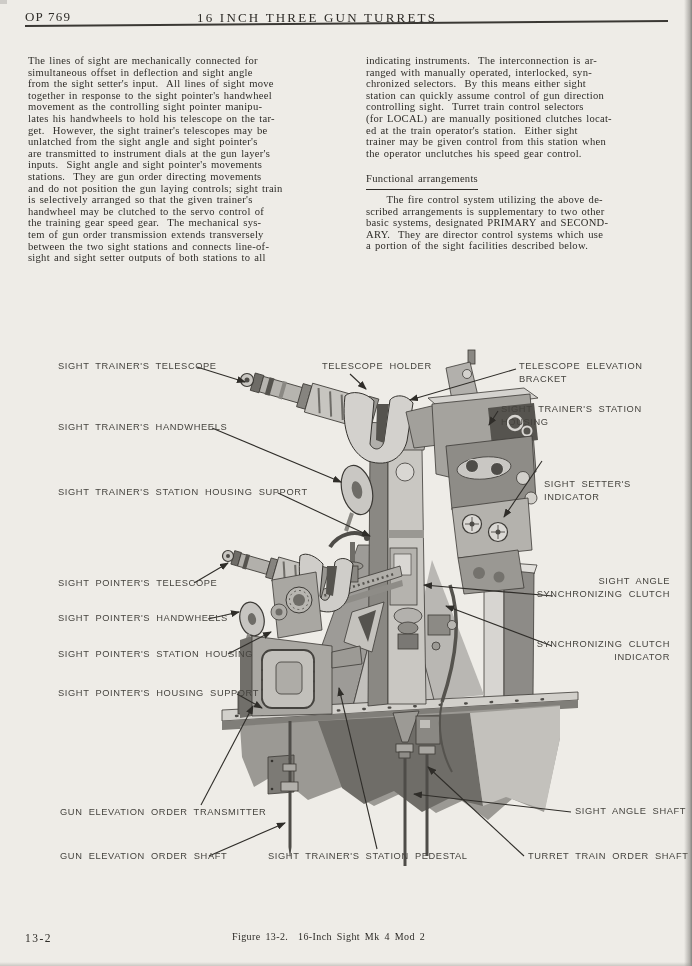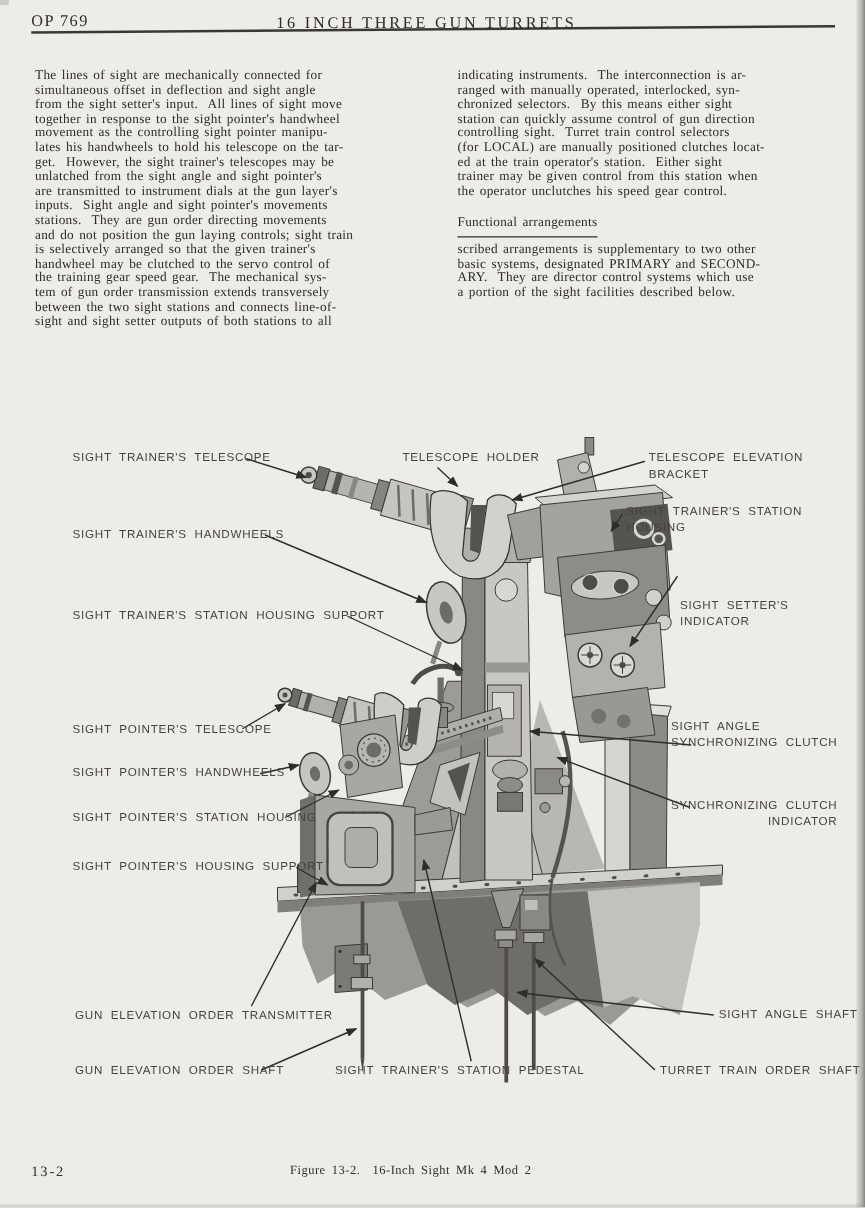"16 INCH THREE GUN TURRETS" .doc-title { margin-left: 24px -> none }
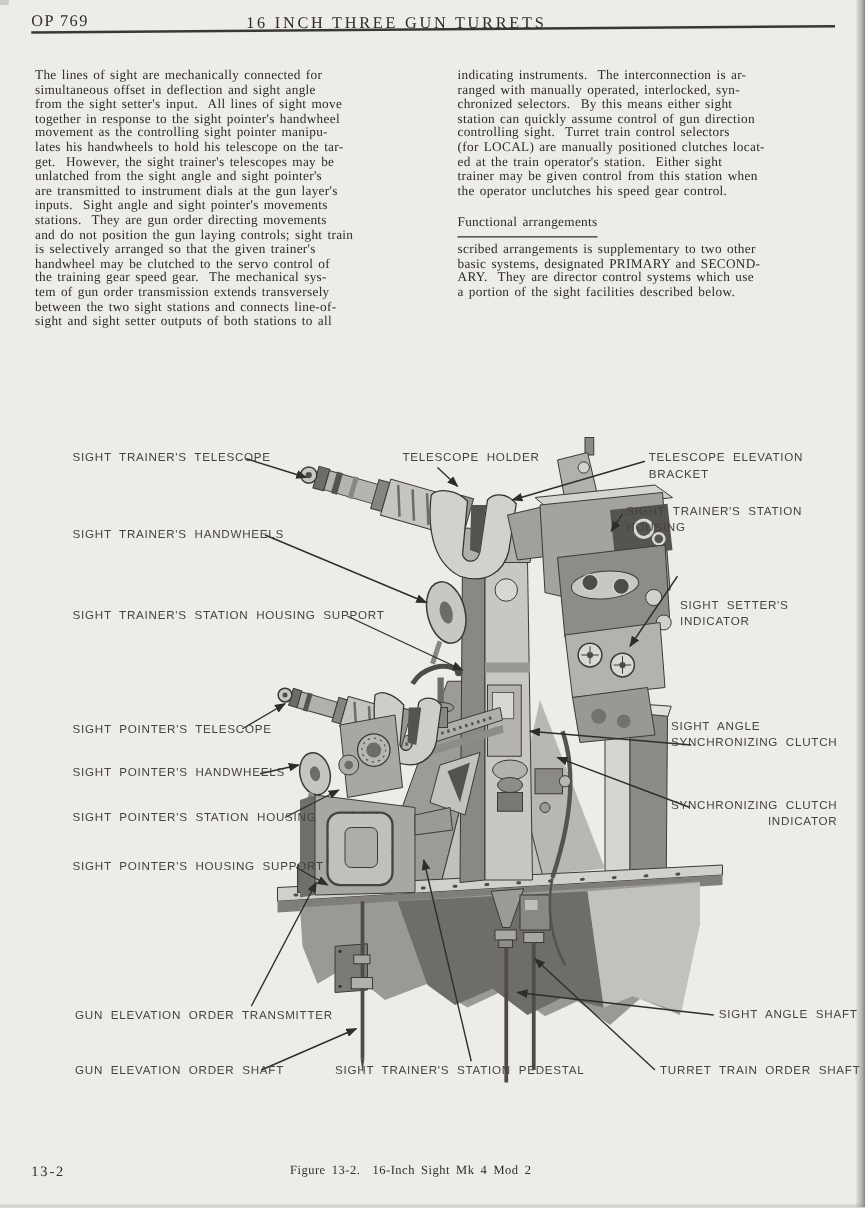"The fire control system utilizing" div.tline { html: none -> <div> The fire control system utilizing the above de-</div> }
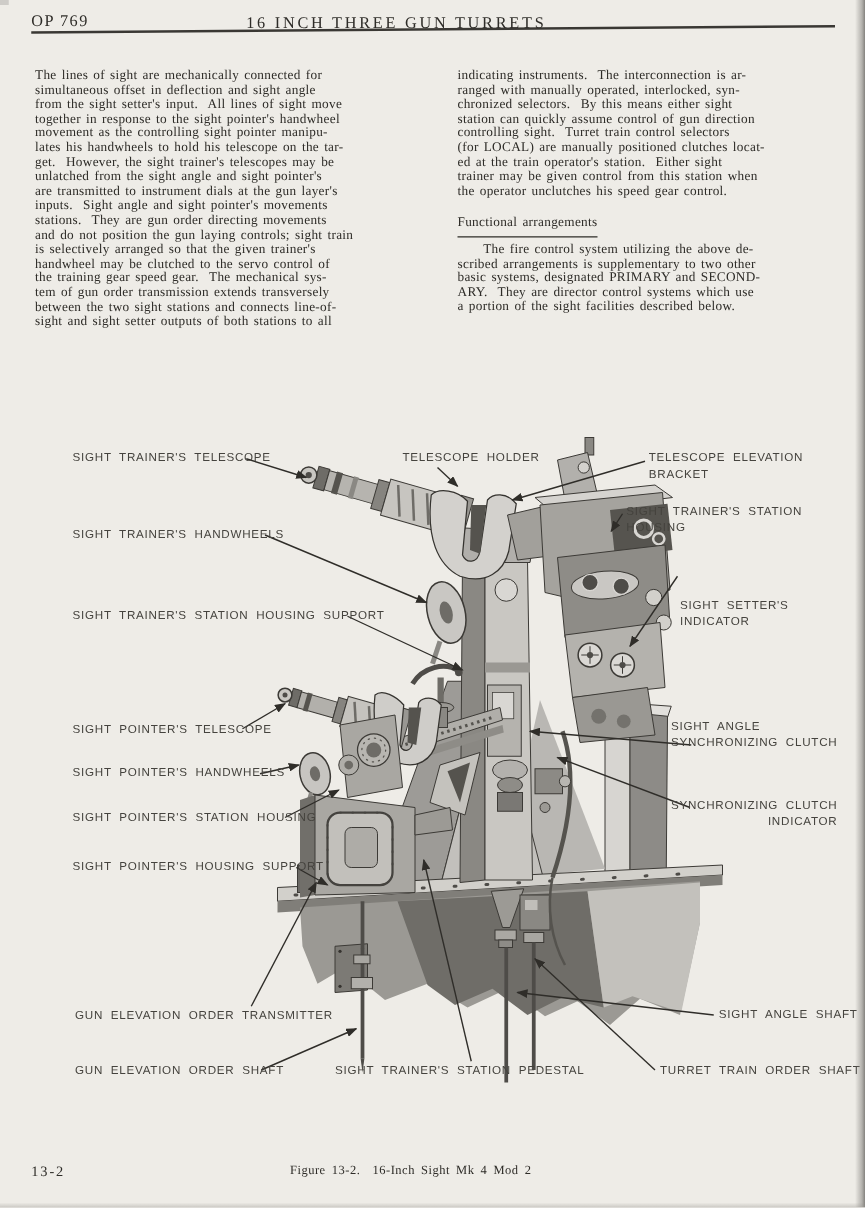"SIGHT ANGLE" .cl-7 { text-align: none -> right }
